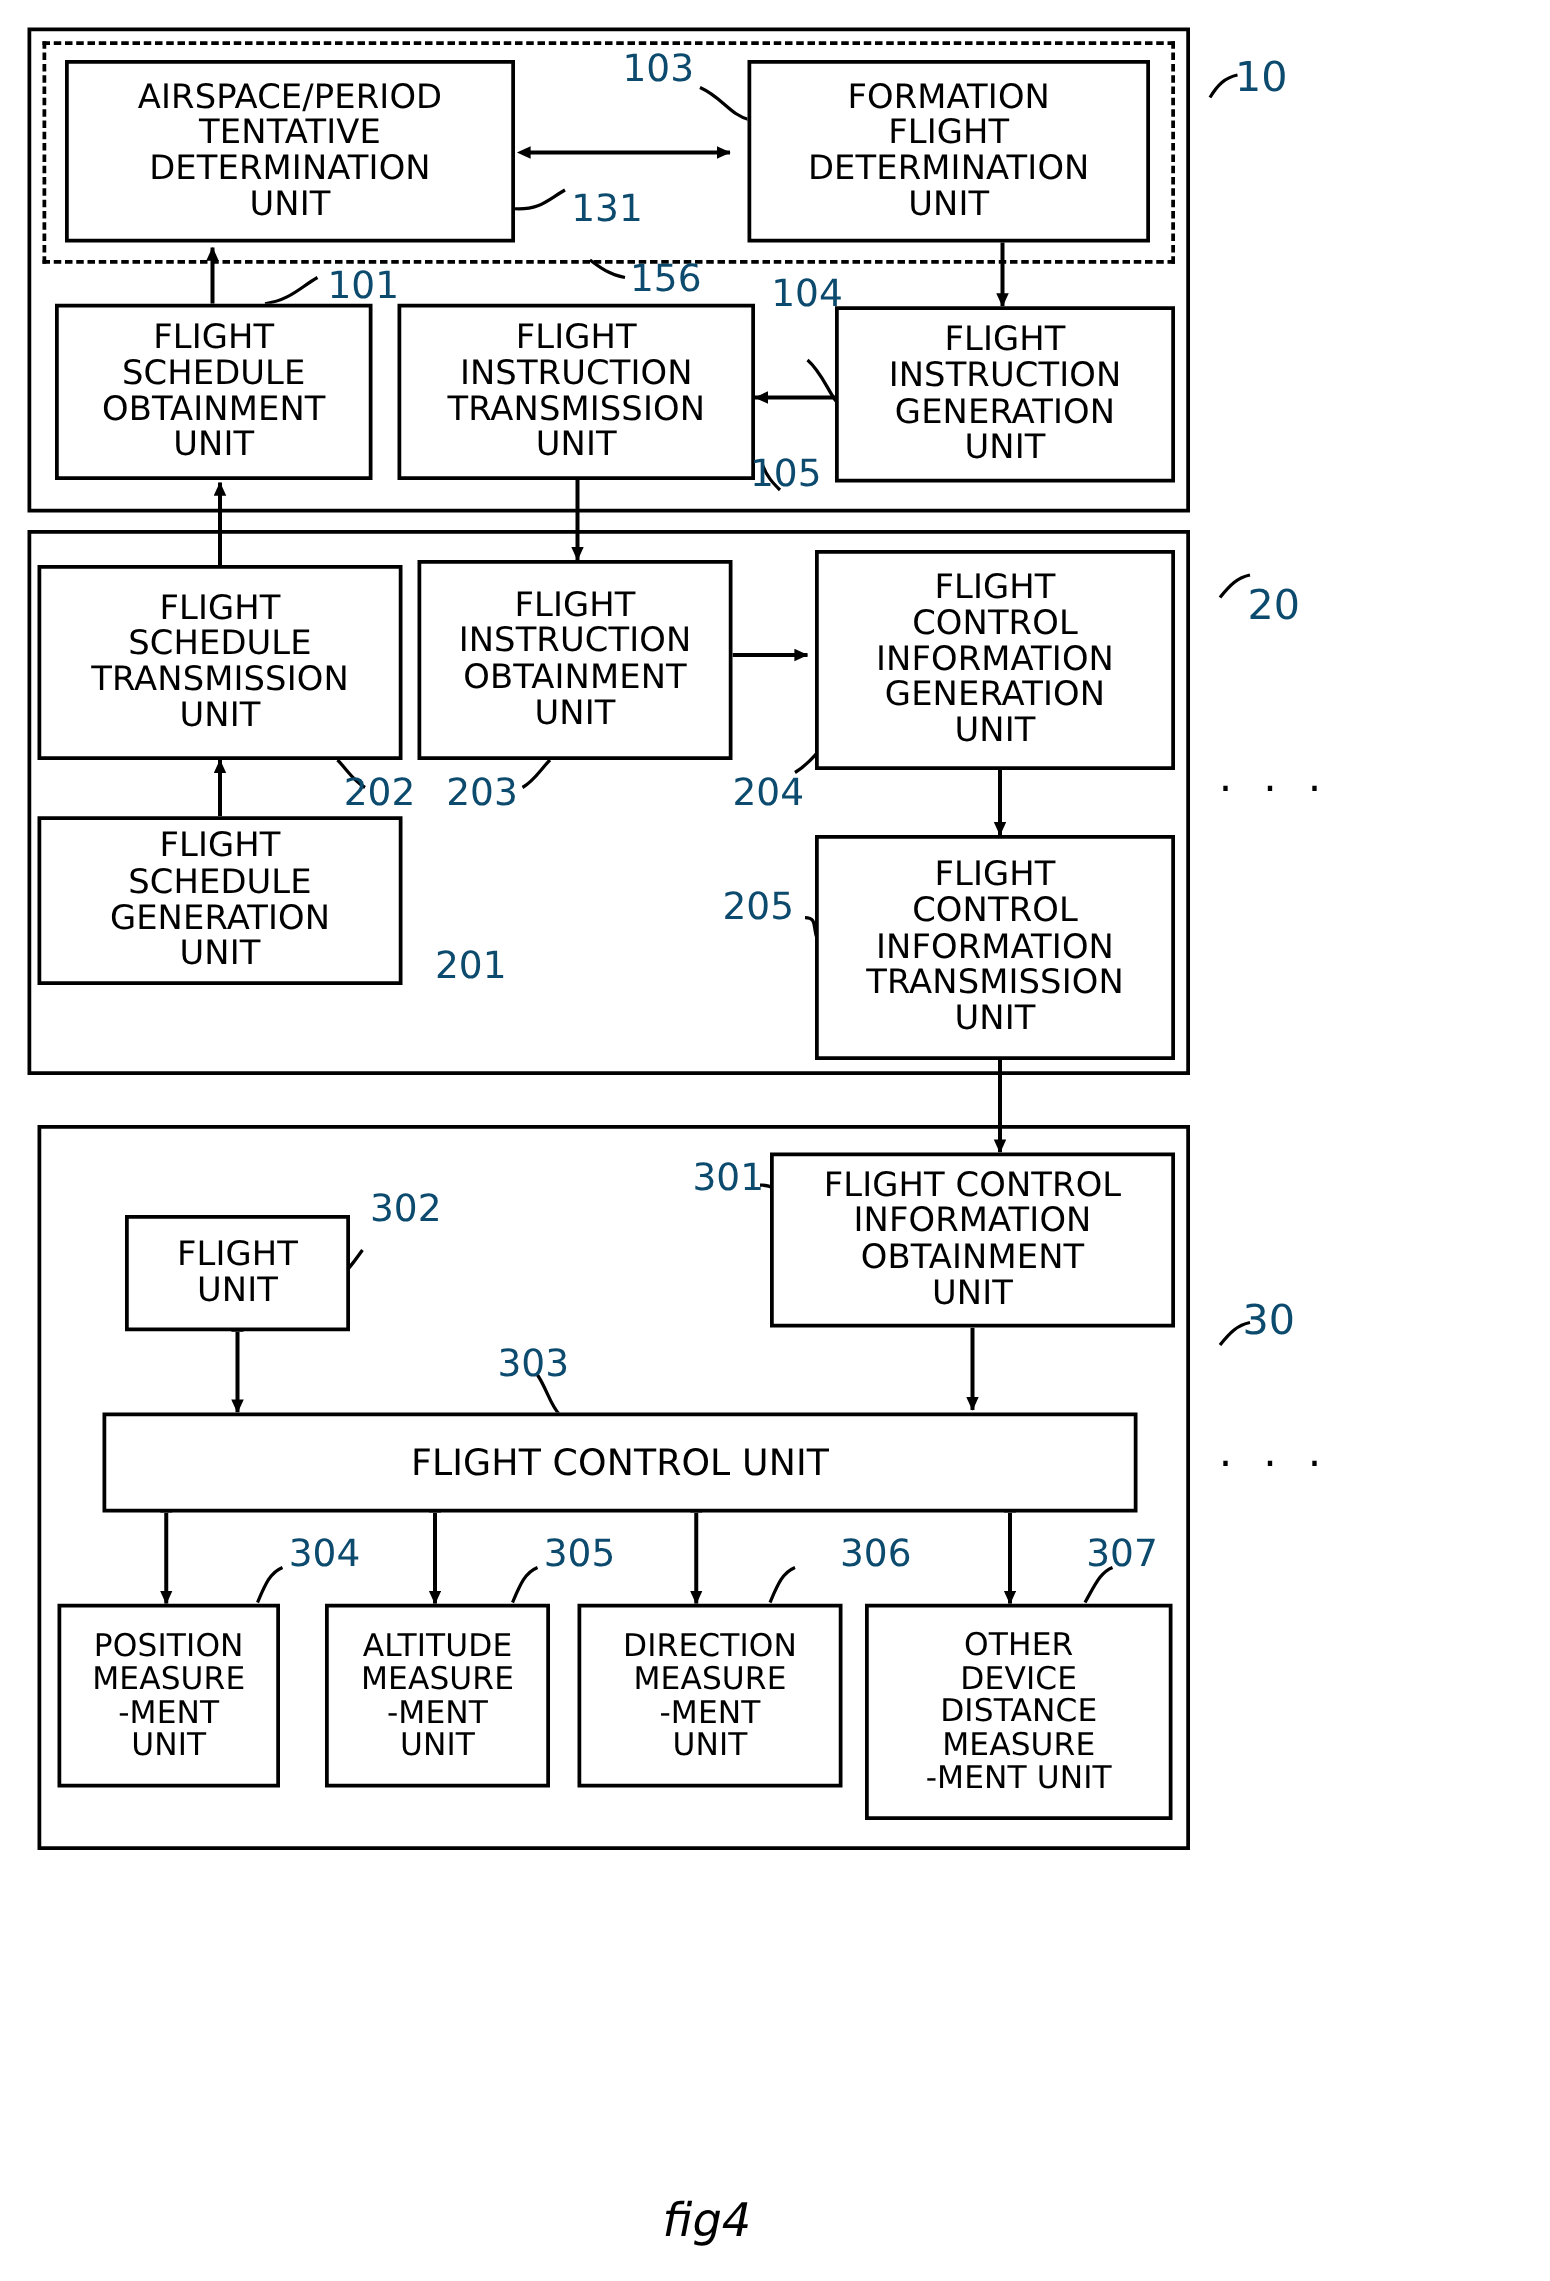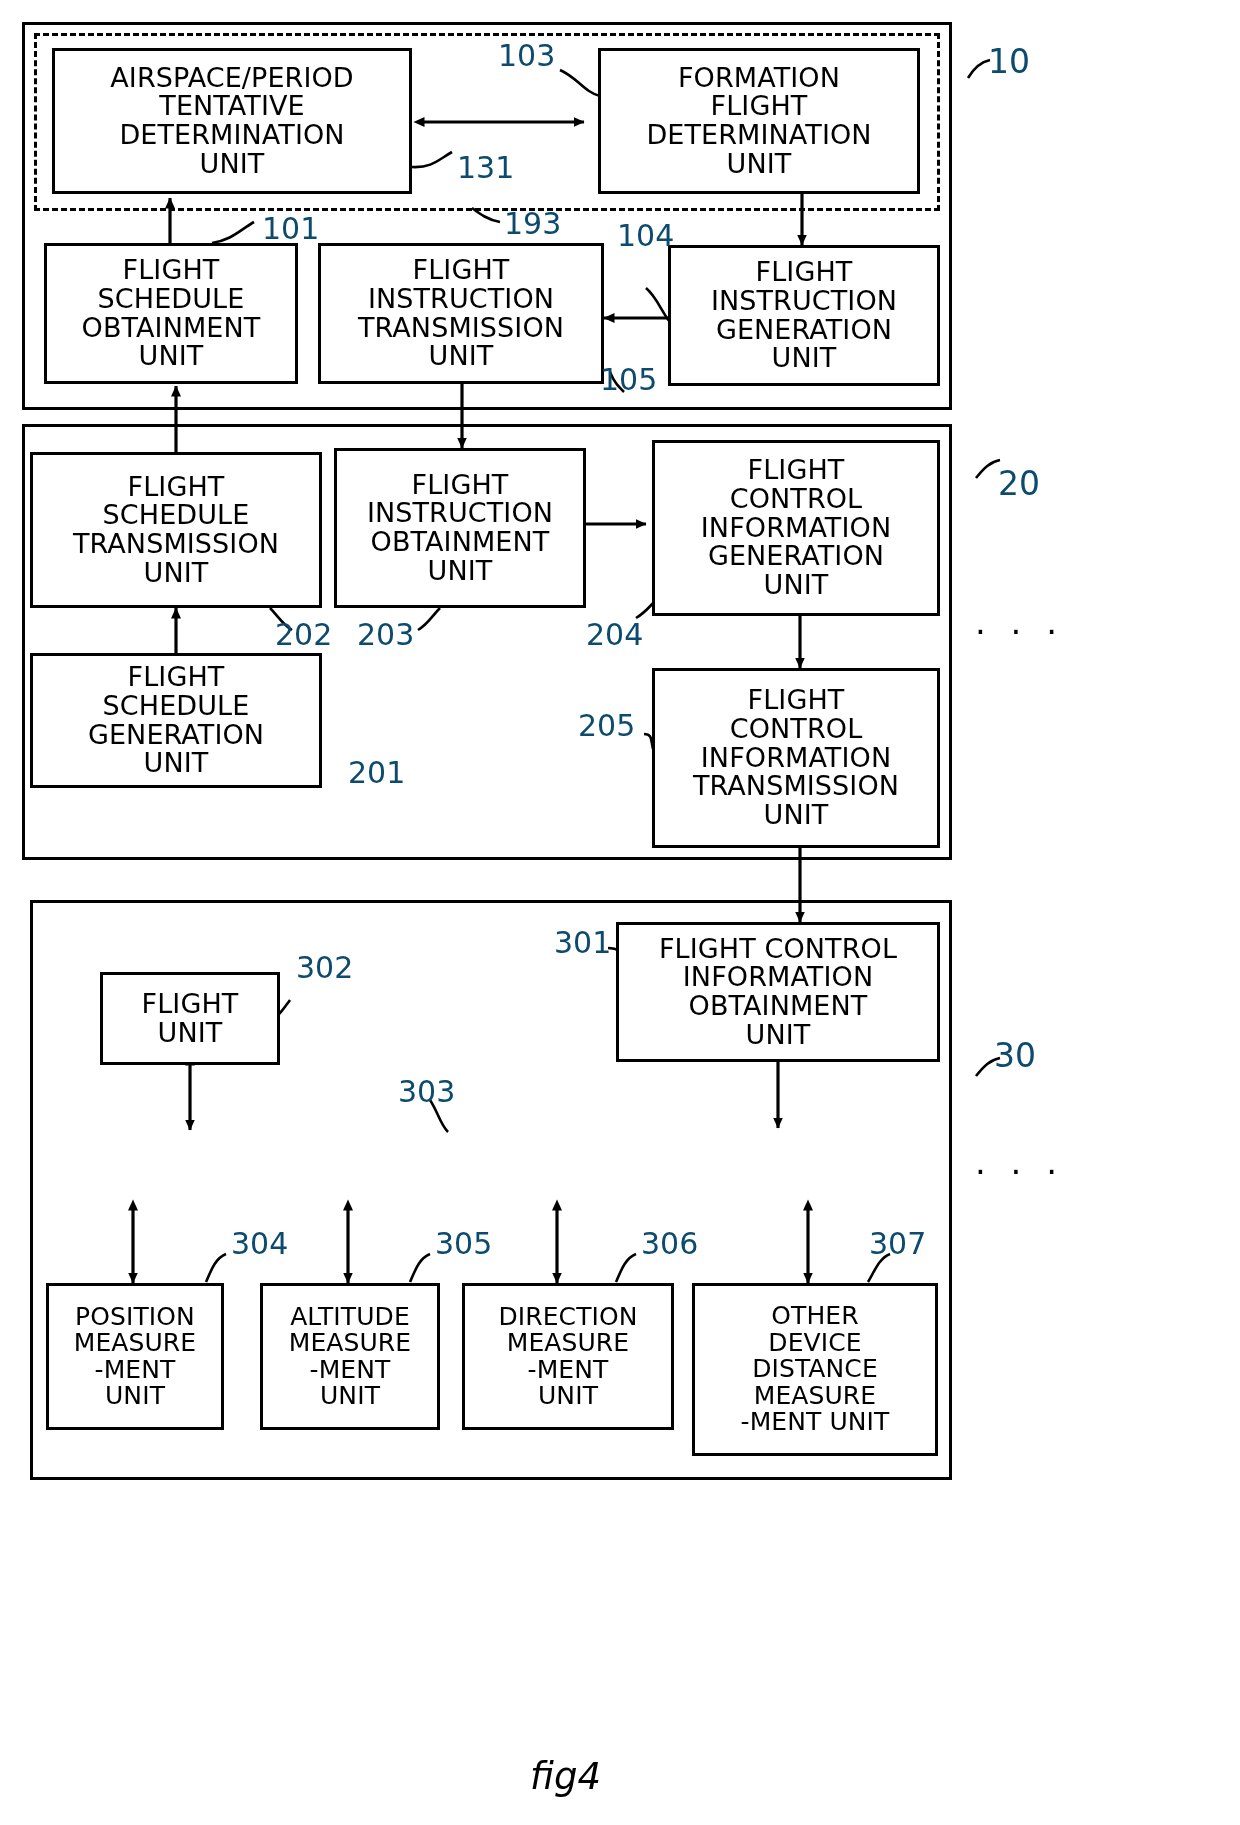"193" div.ref { text: 193 -> 156 }
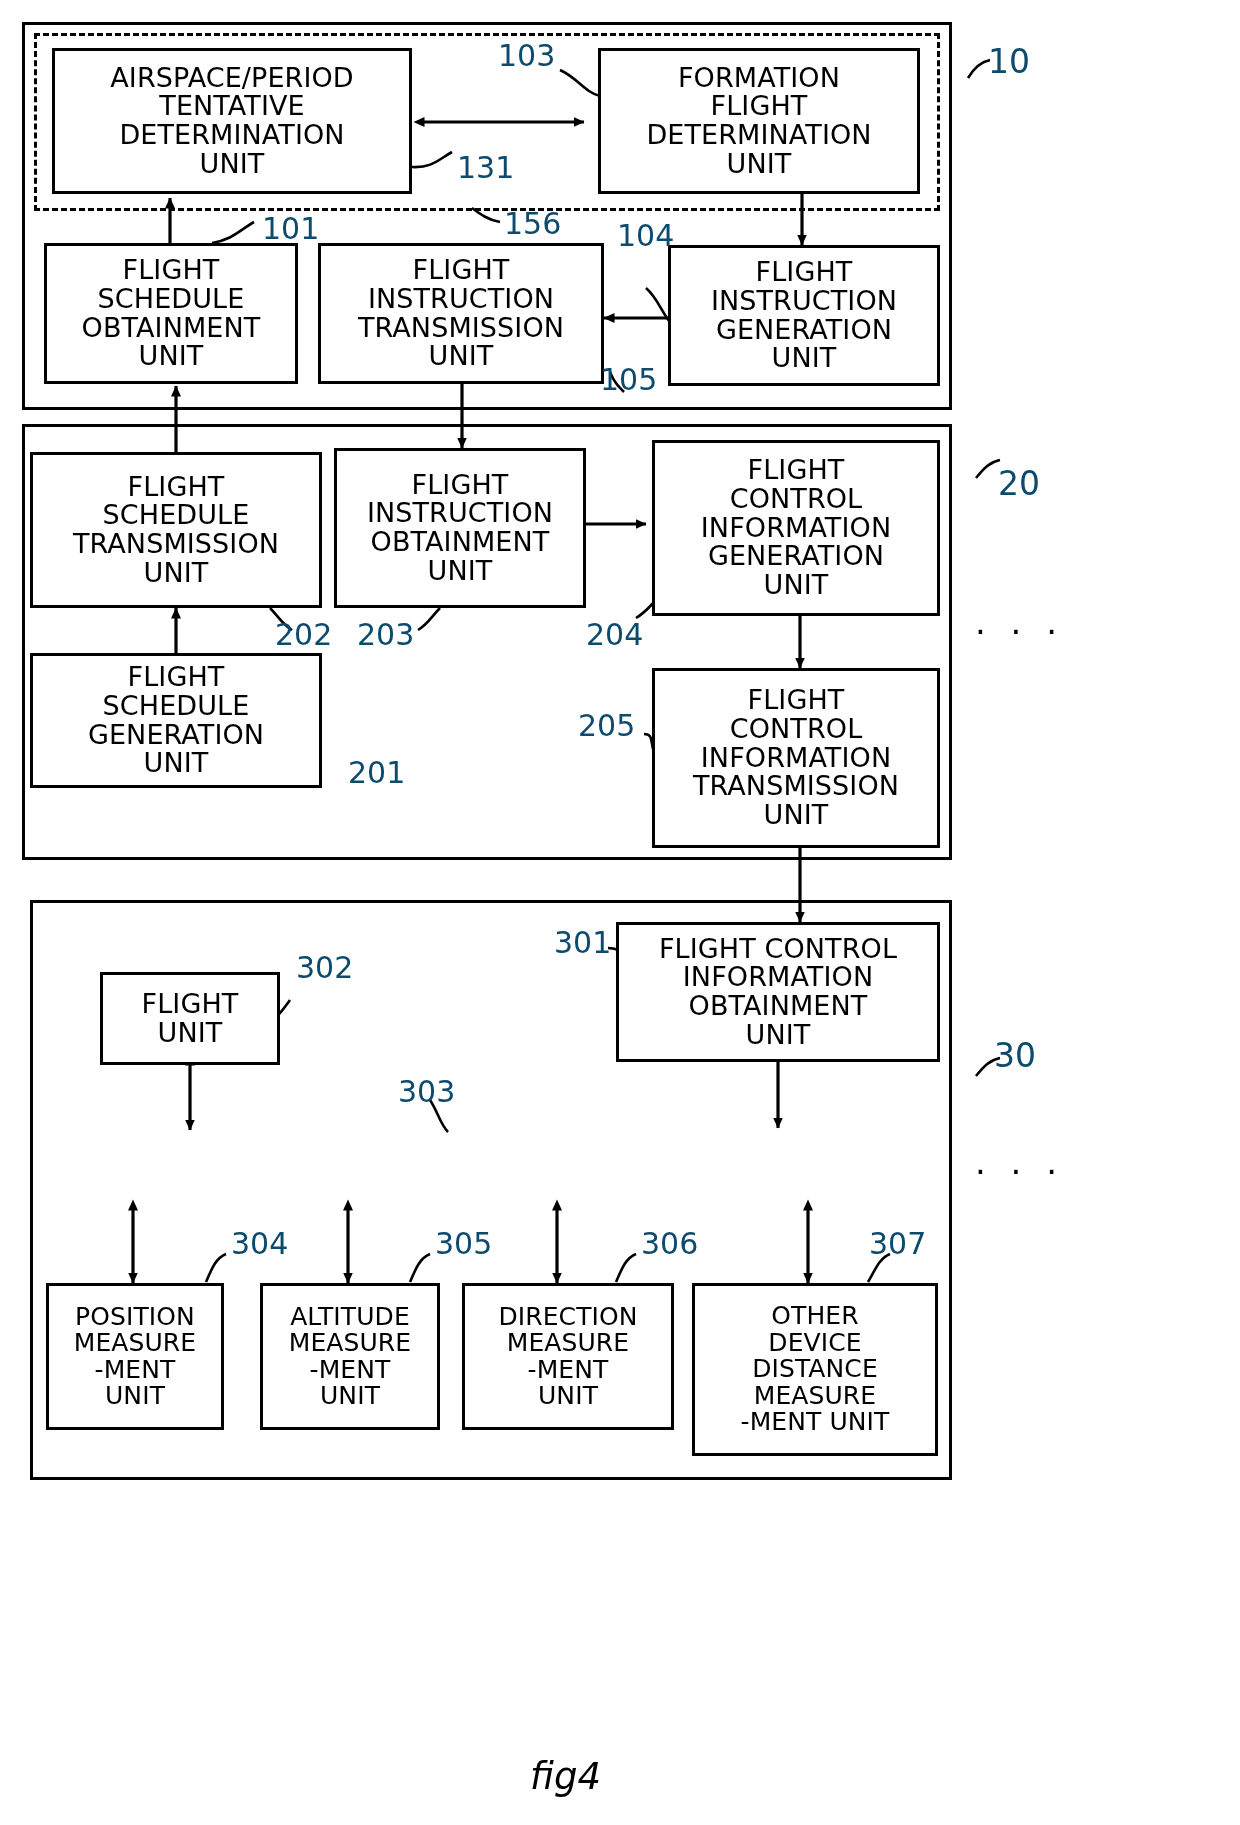"FLIGHT CONTROL UNIT" div.unit { html: none -> <div>FLIGHT CONTROL UNIT</div> }
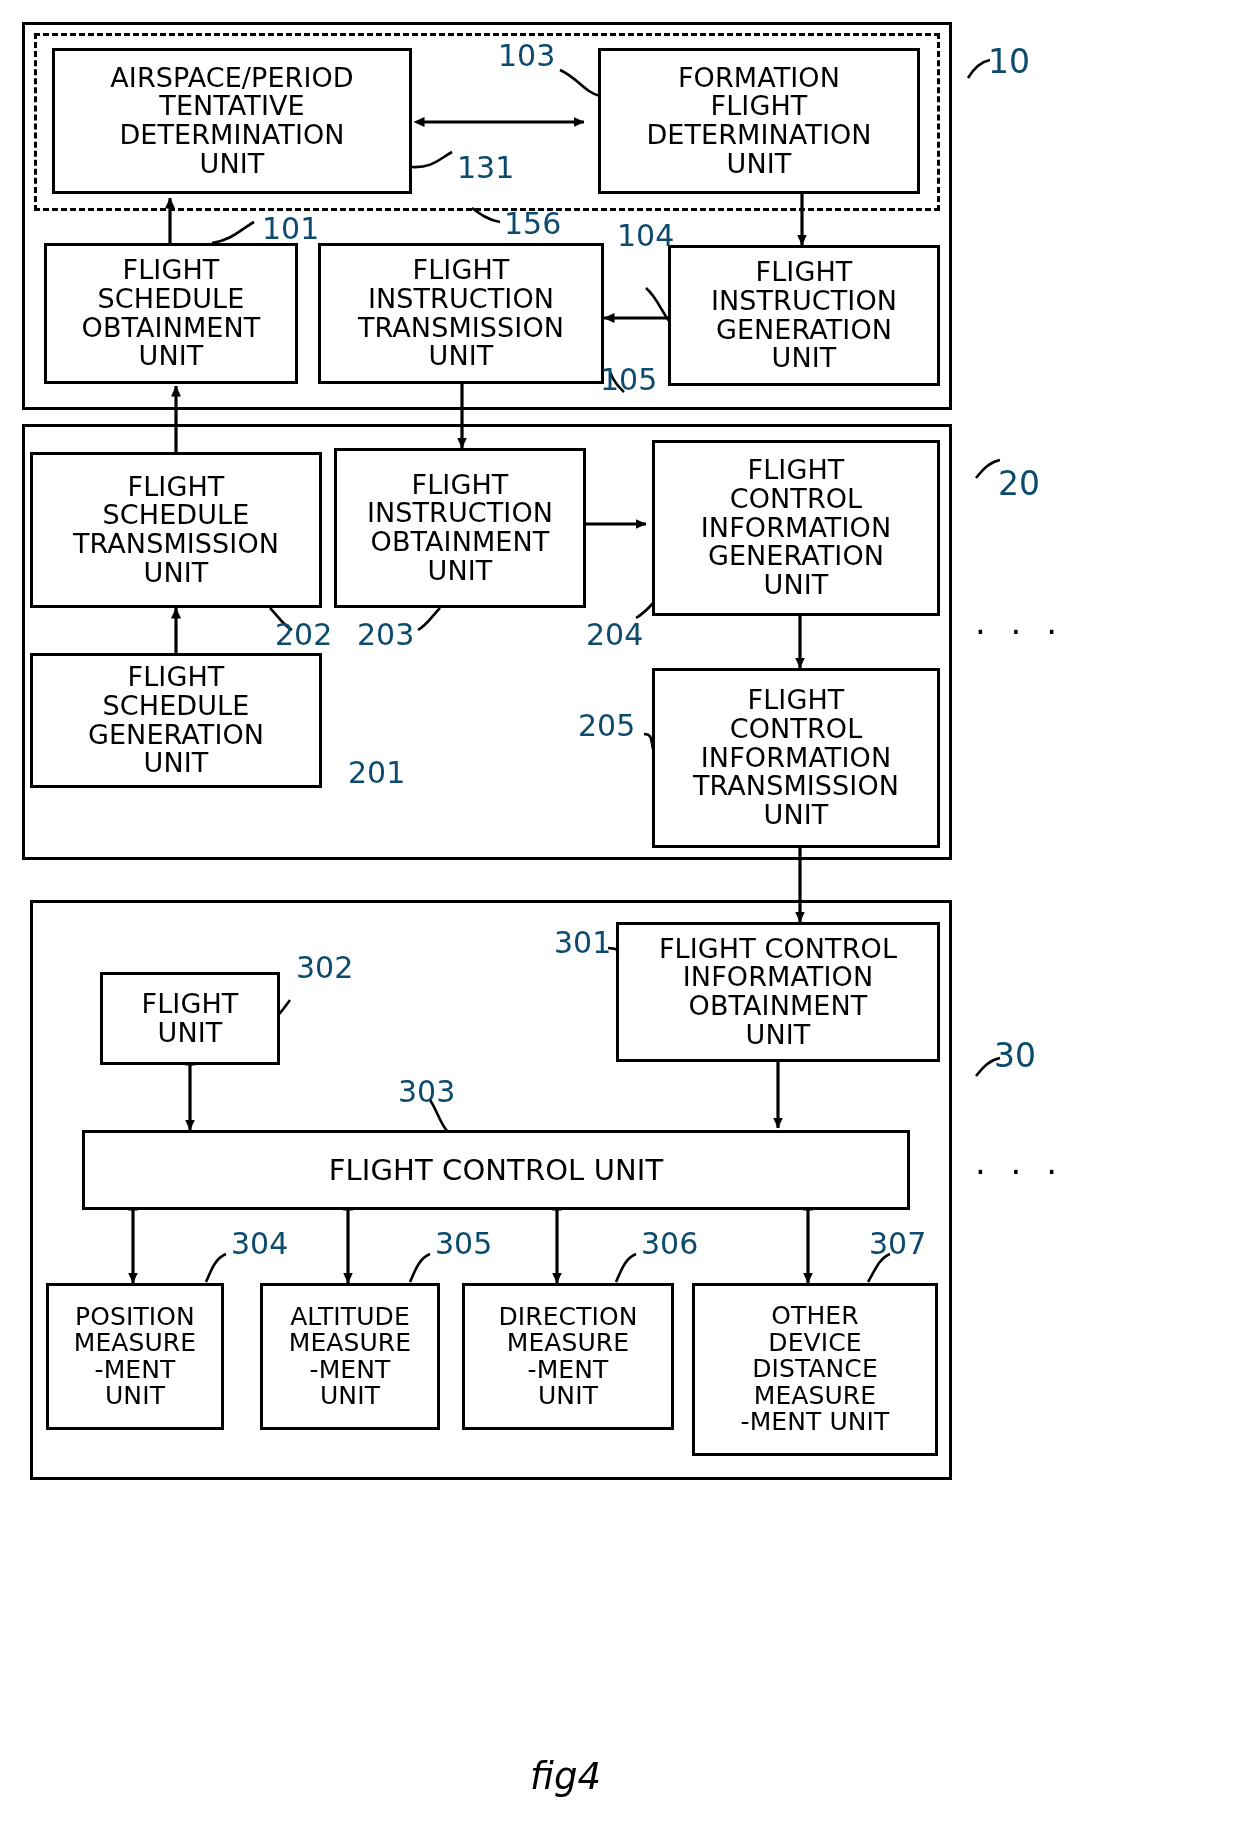"306" div.ref { left: 641px -> 672px }
